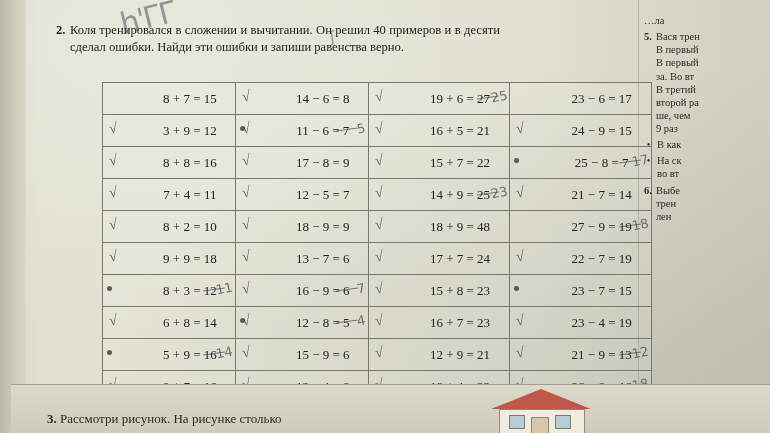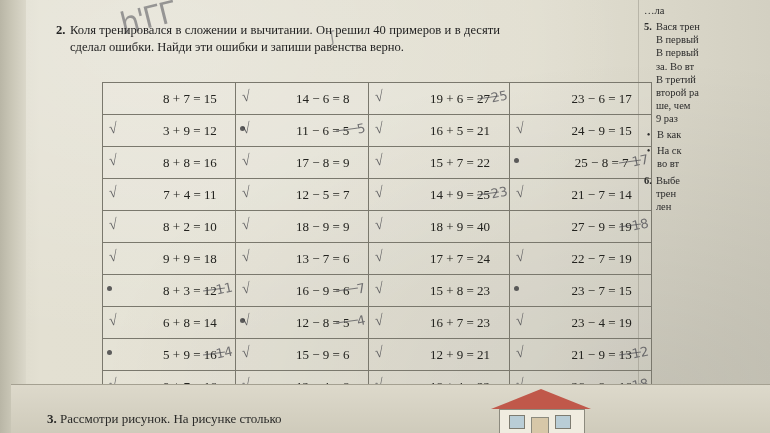"…ла" .right-col { padding: 4px 6px 0 6px -> 14px 6px 0 6px }
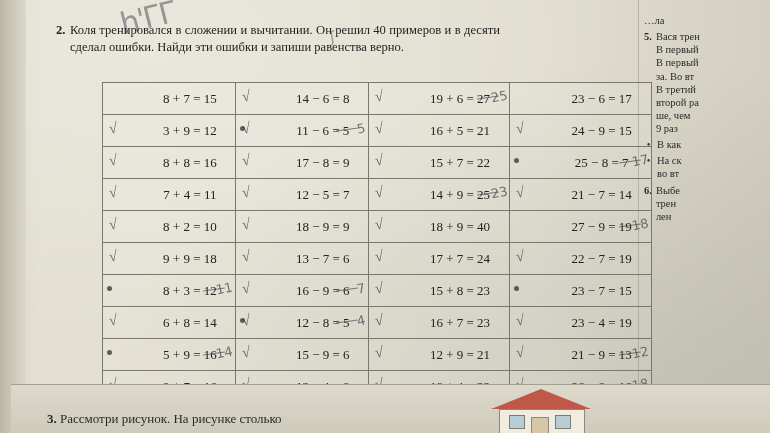"11 − 6 = 5" span.ex { text: 5 -> 7 }
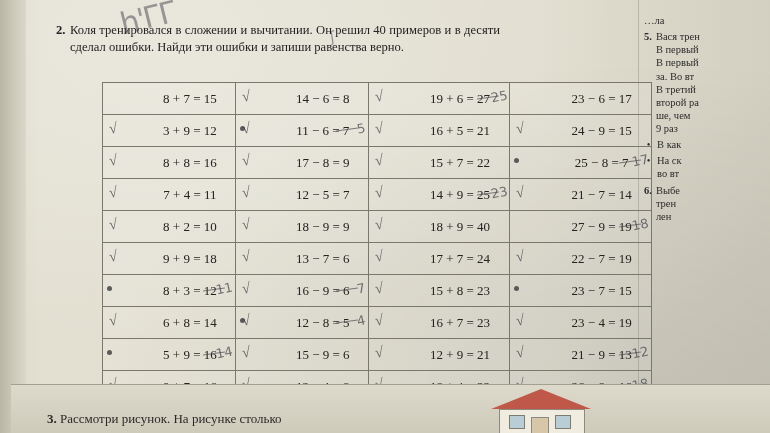"18 + 9 = 40" span.ex { text: 40 -> 48 }
